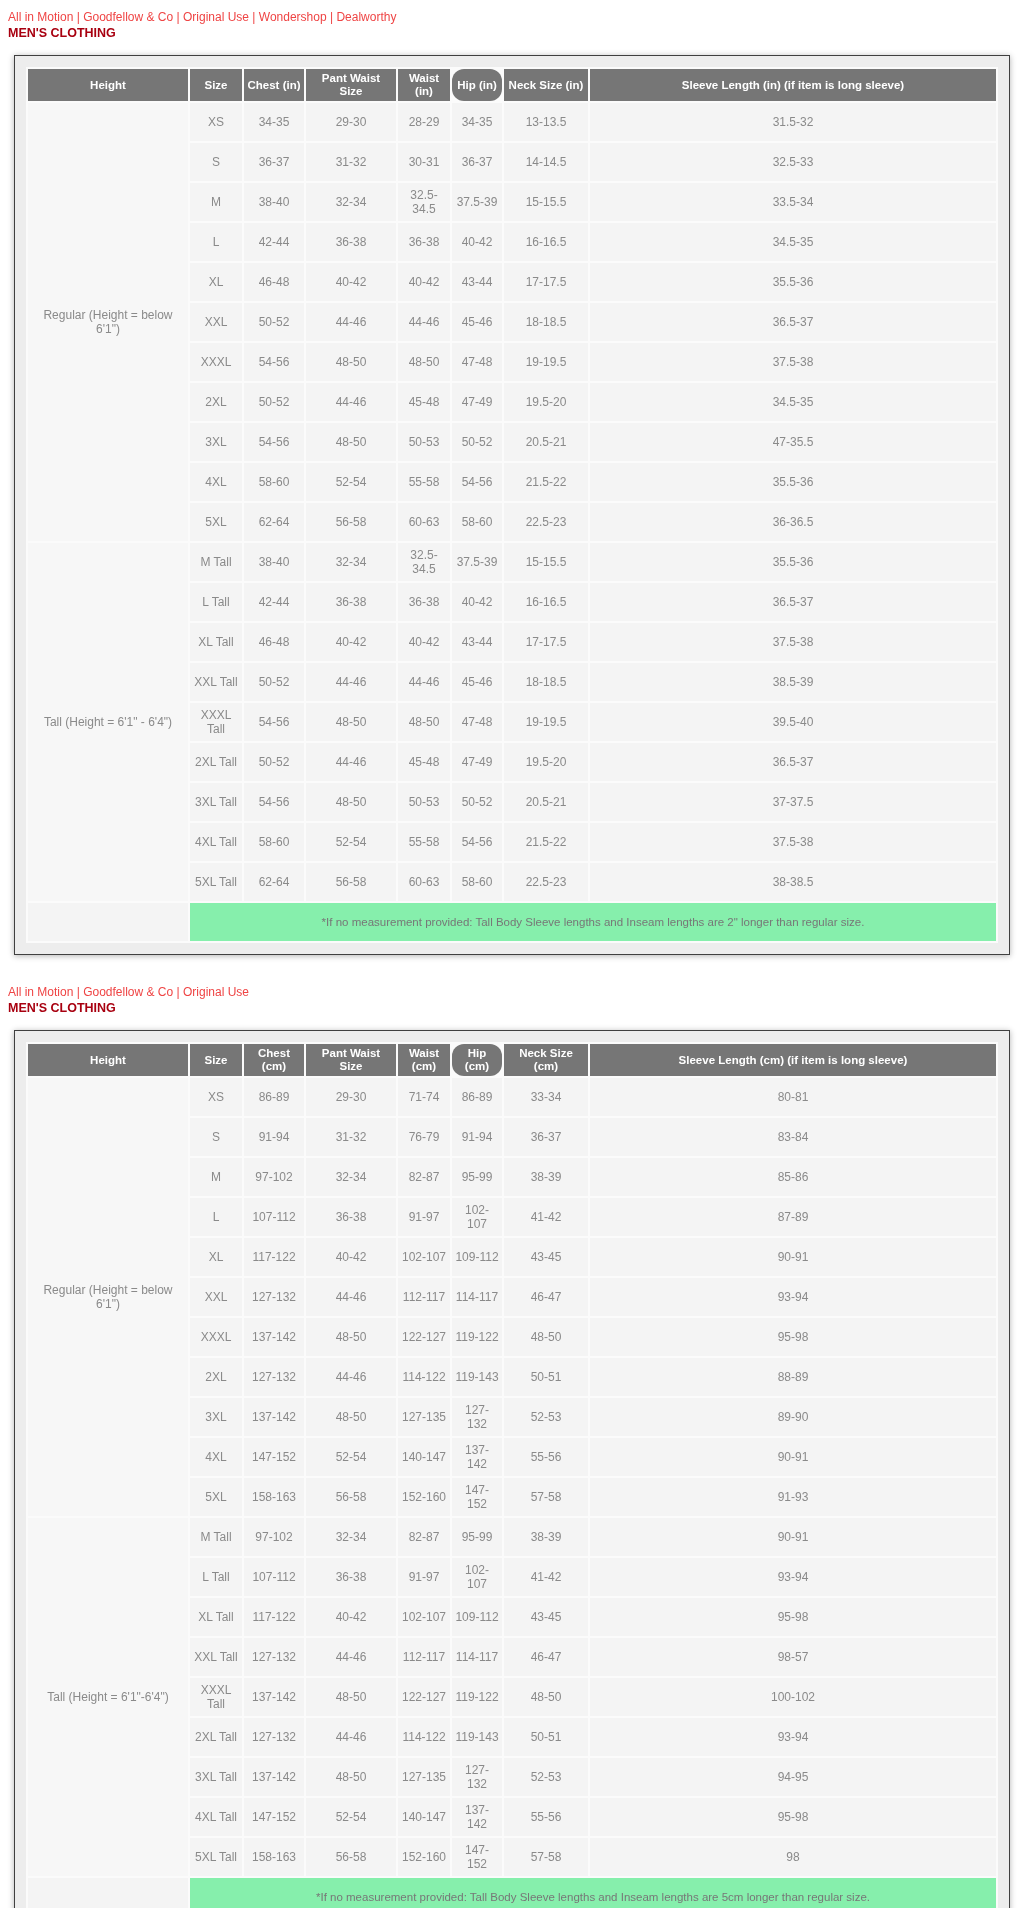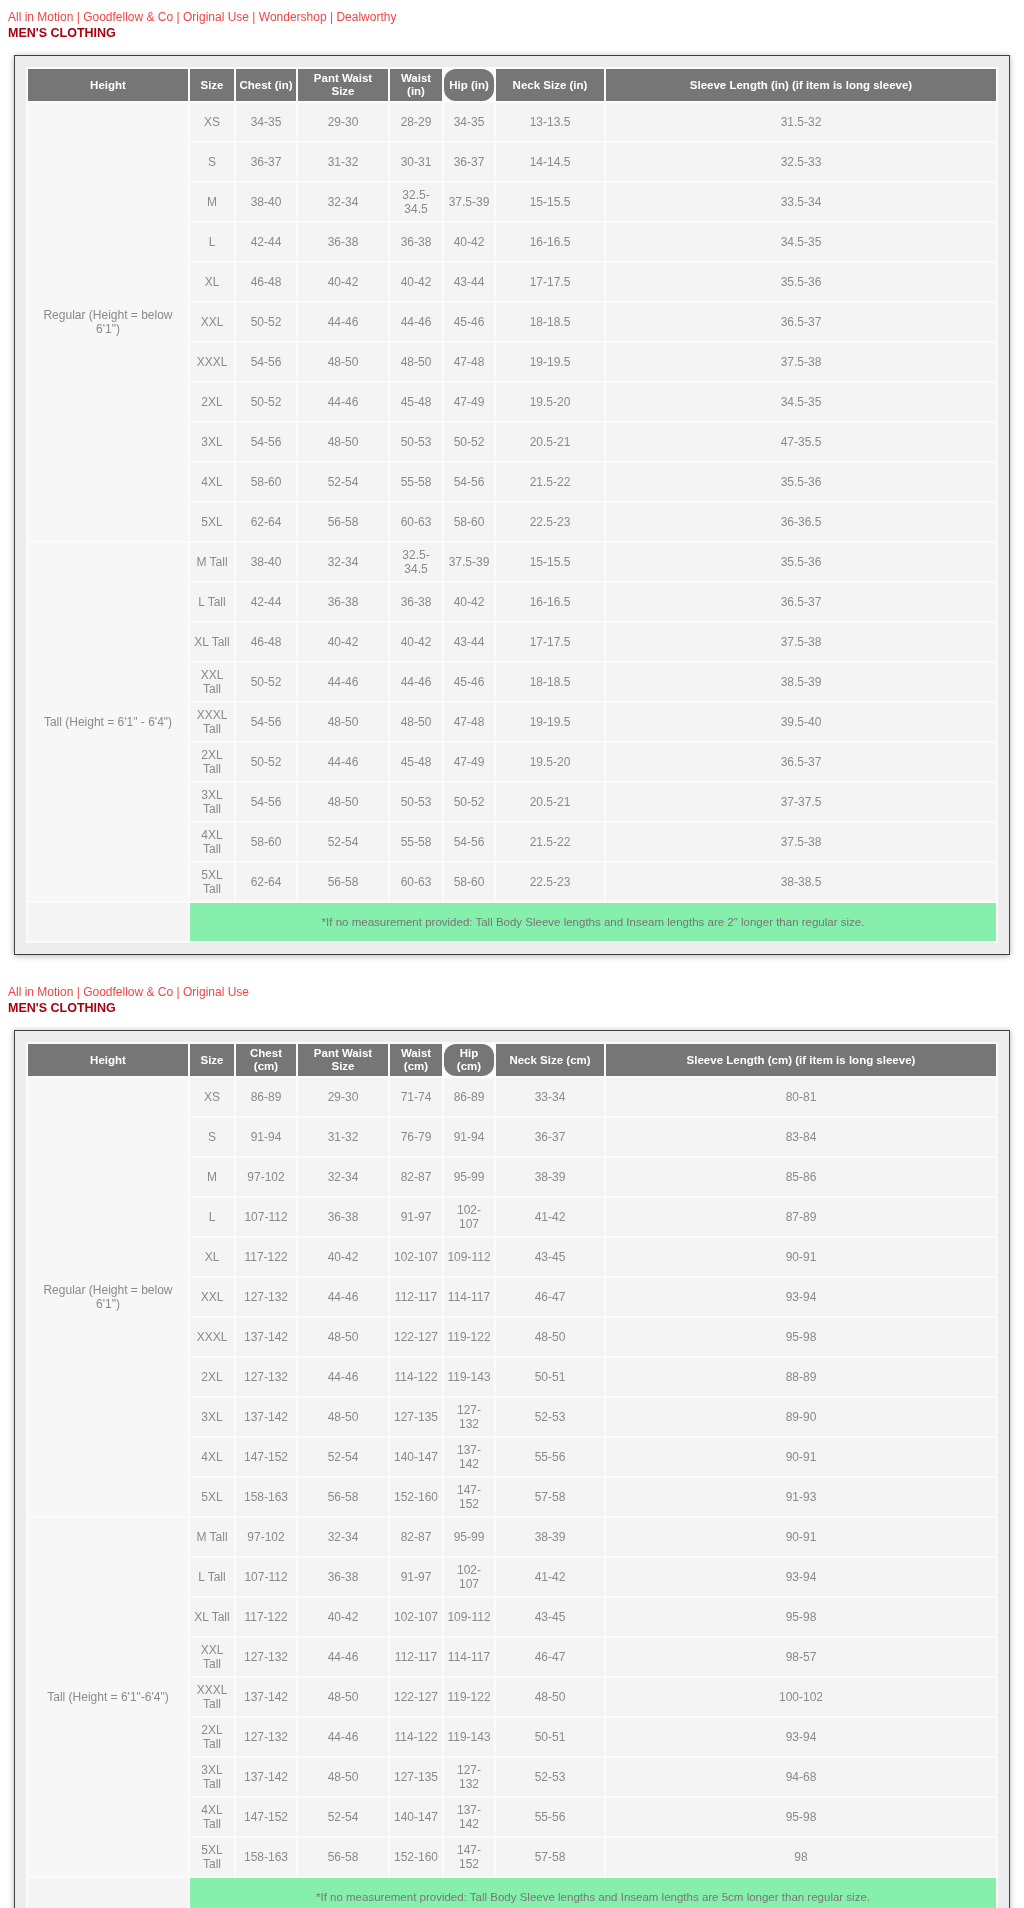"Size" th.col1 { width: 44px -> 52px }
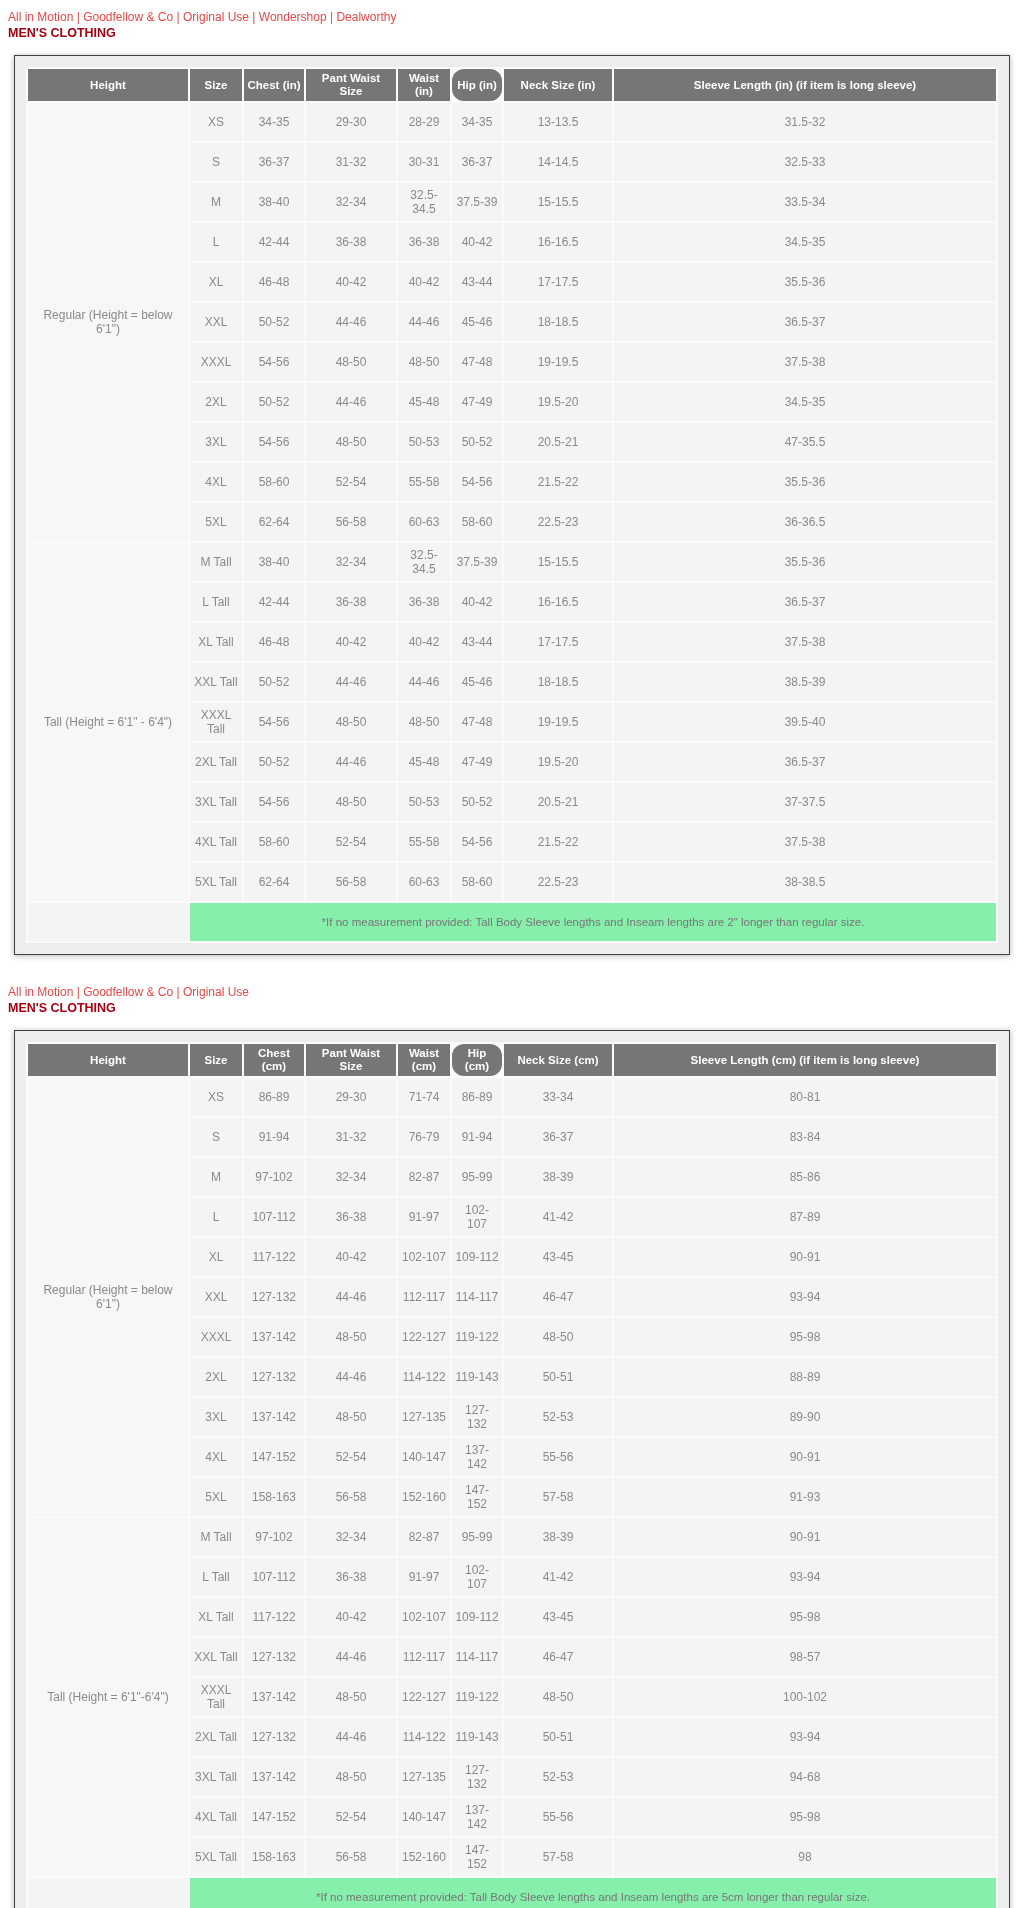"Neck Size (in)" th.col6 { width: 108px -> 84px }
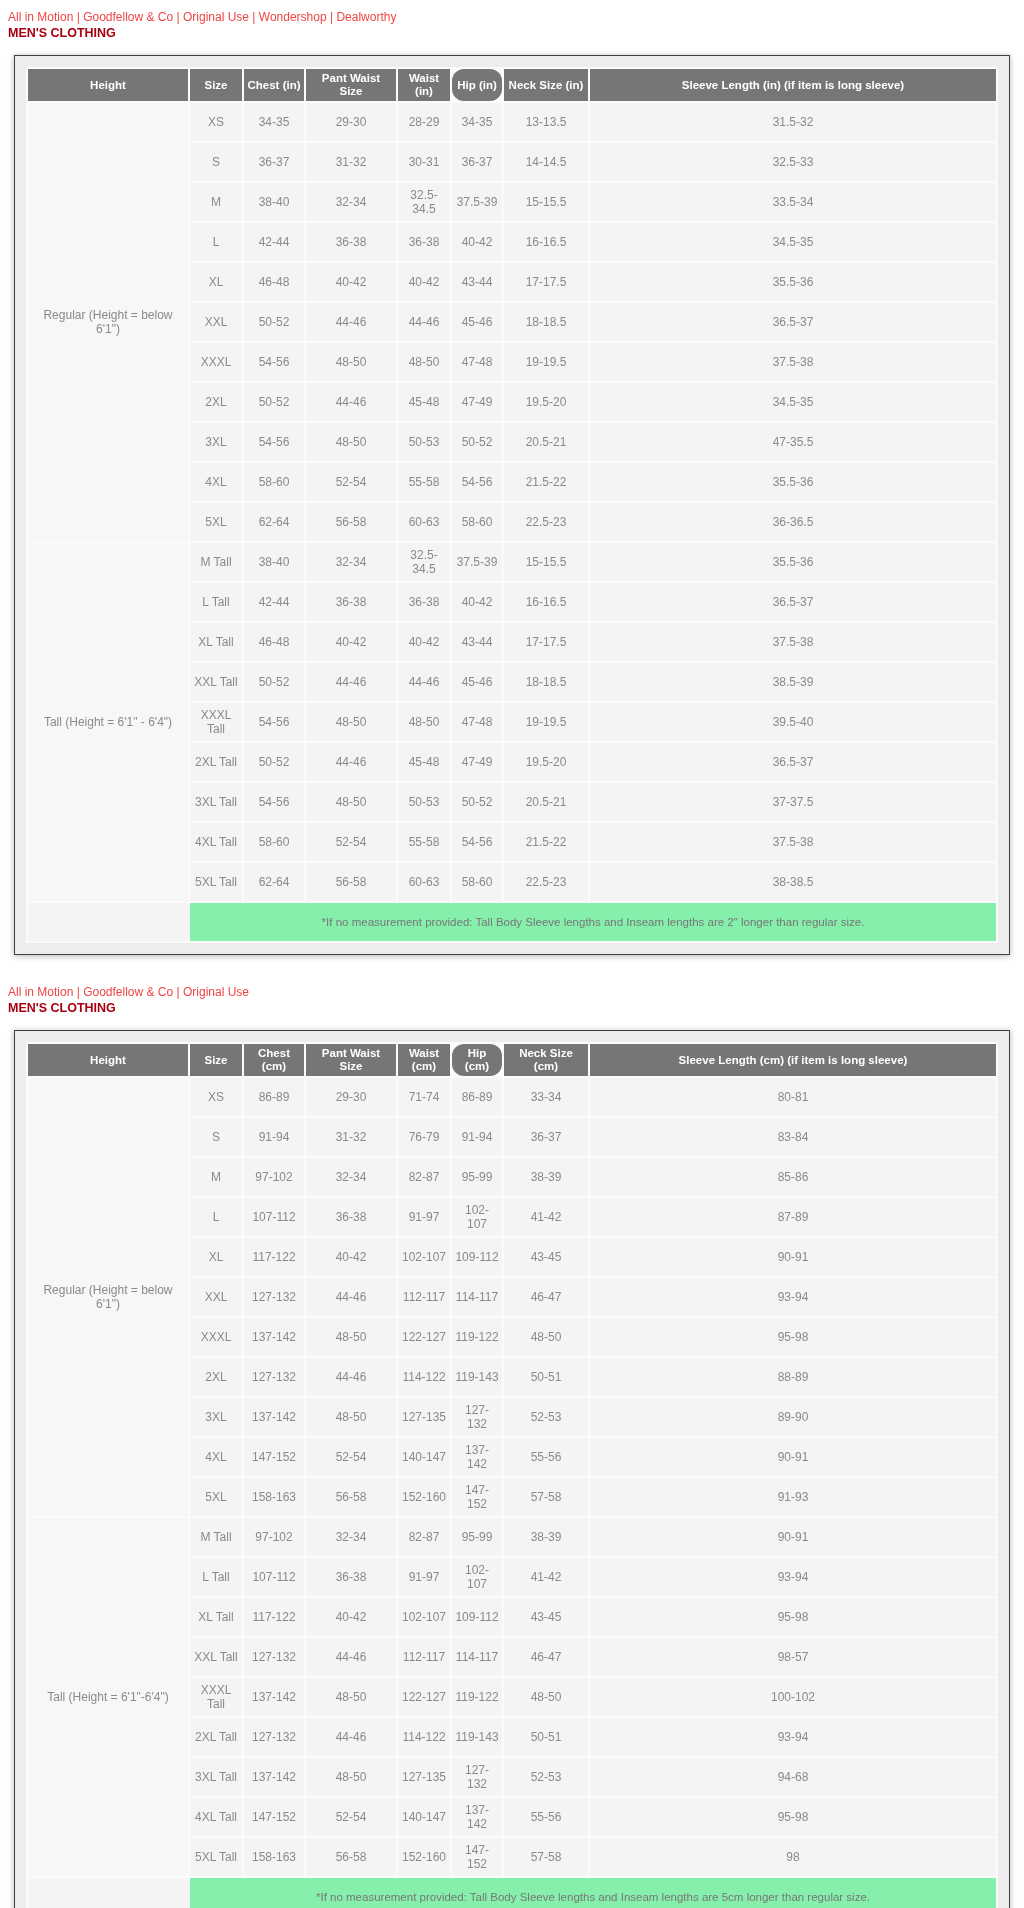"94-68" td { text: 94-68 -> 94-95 }
